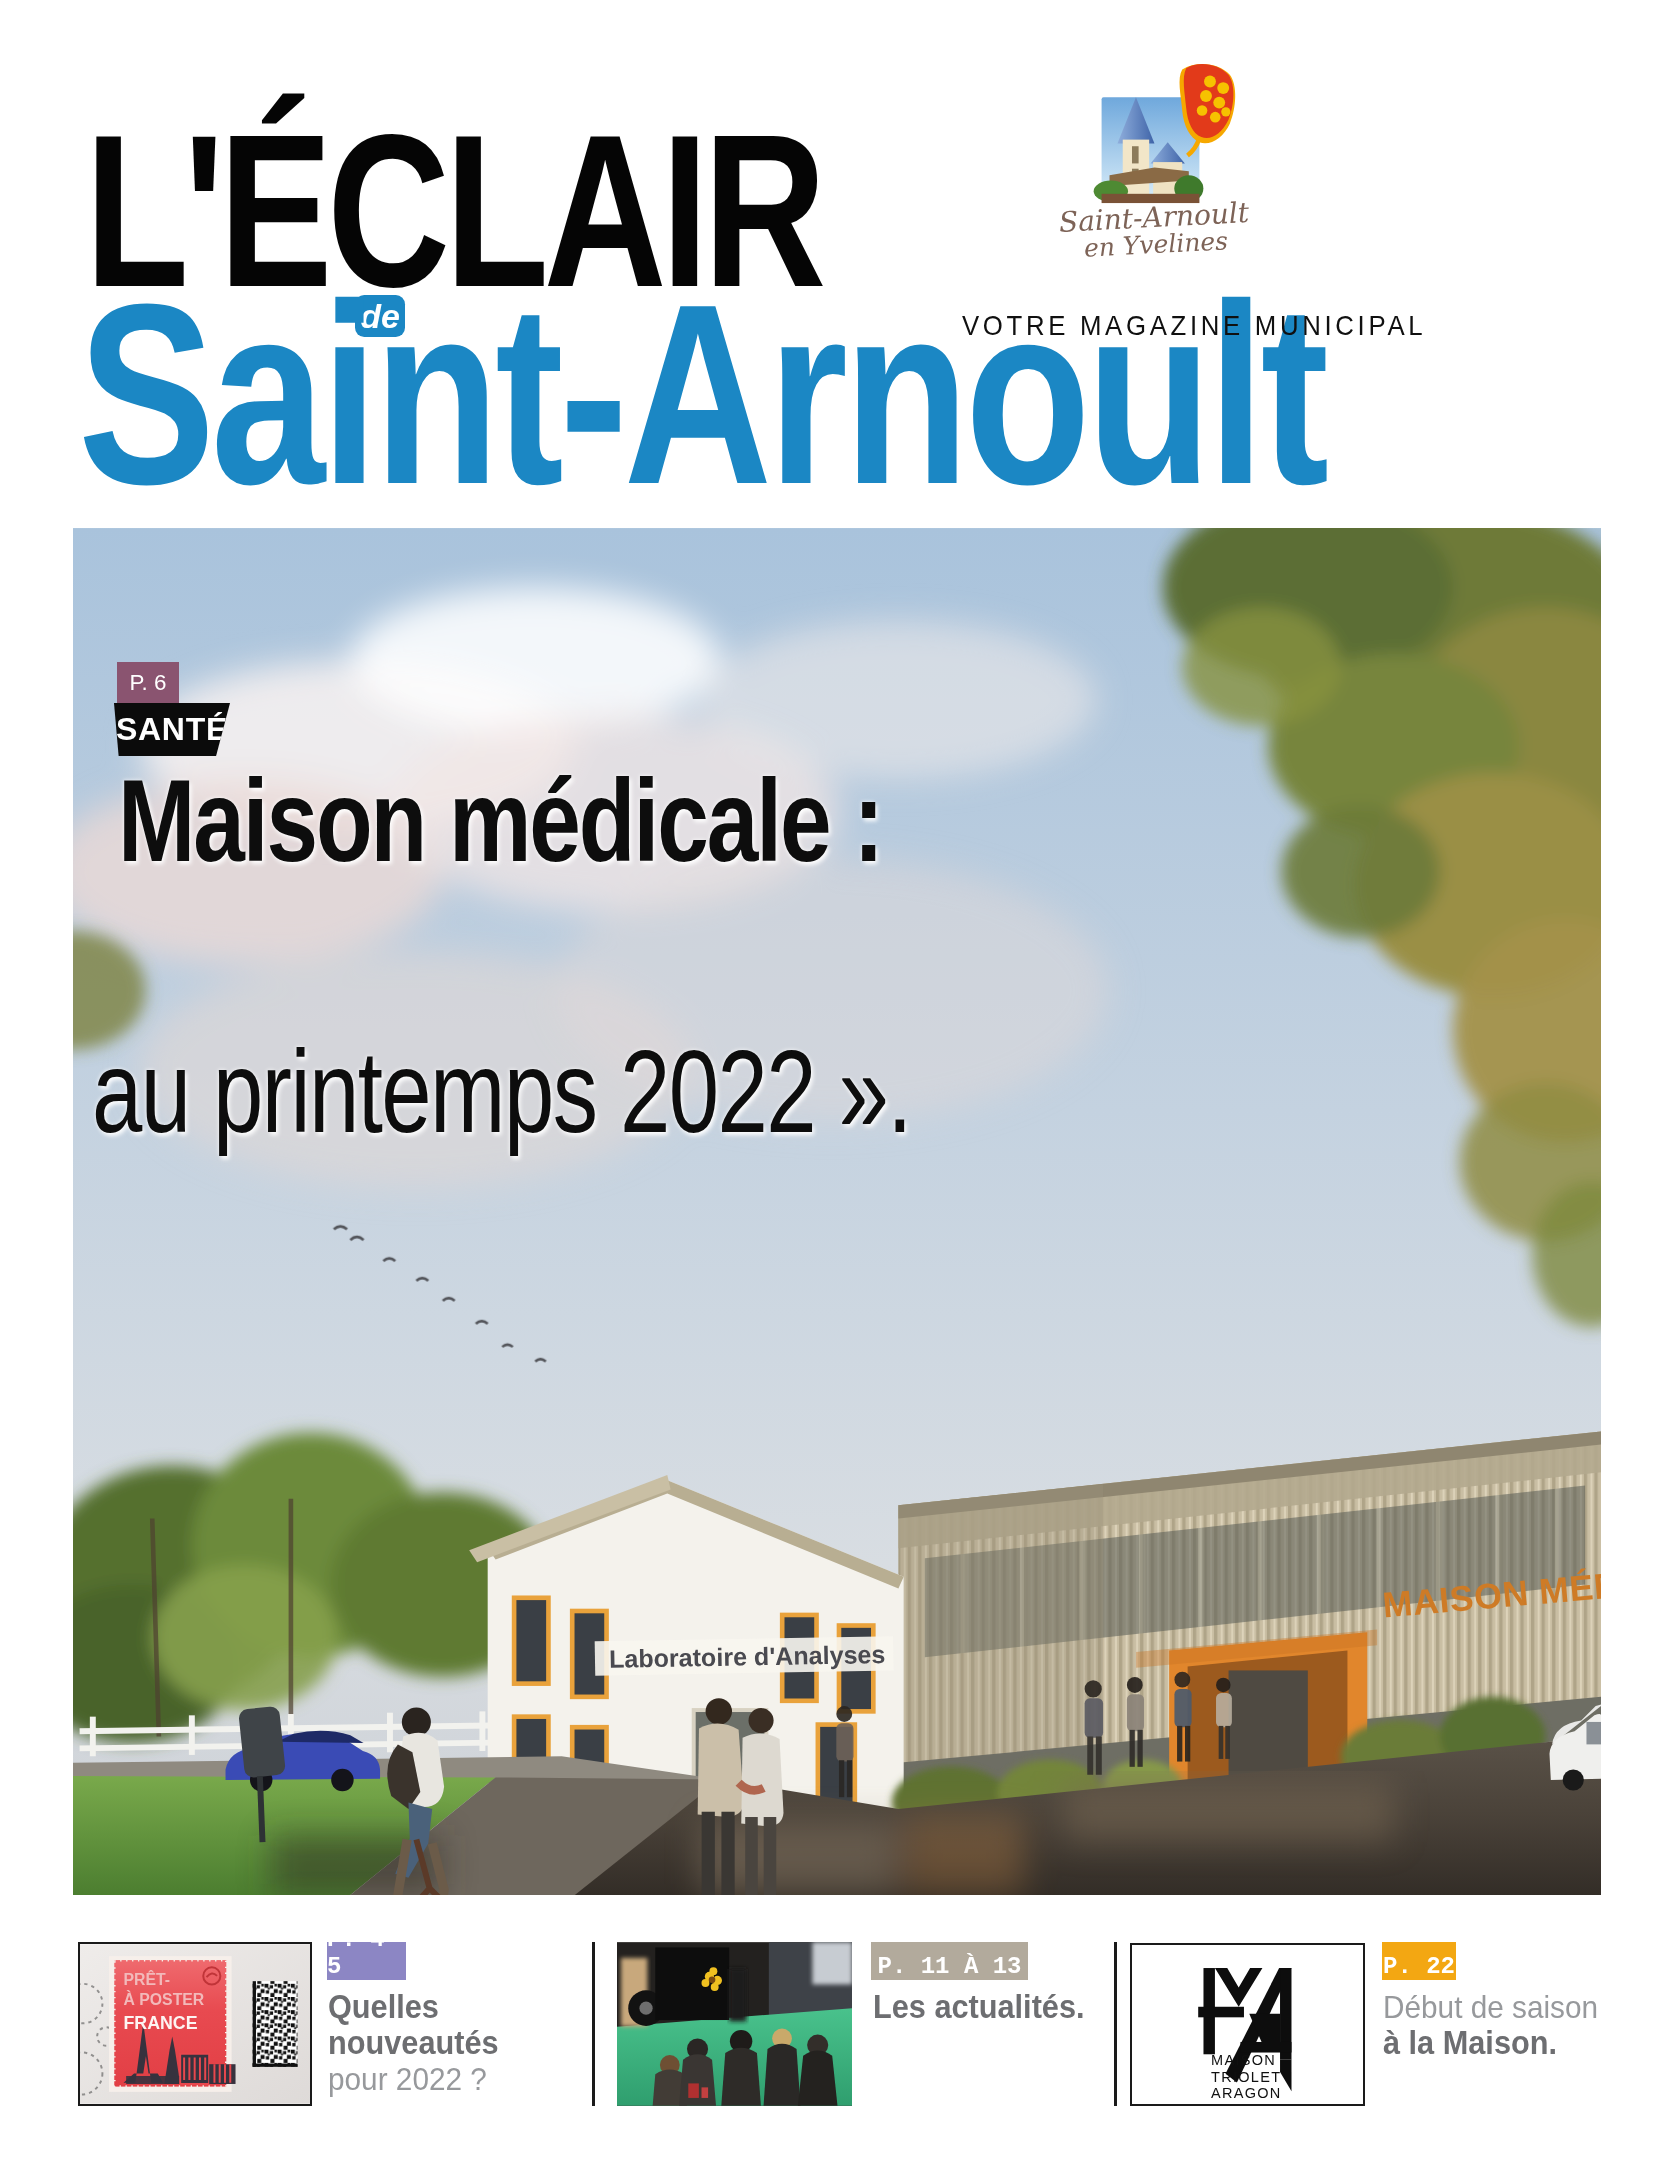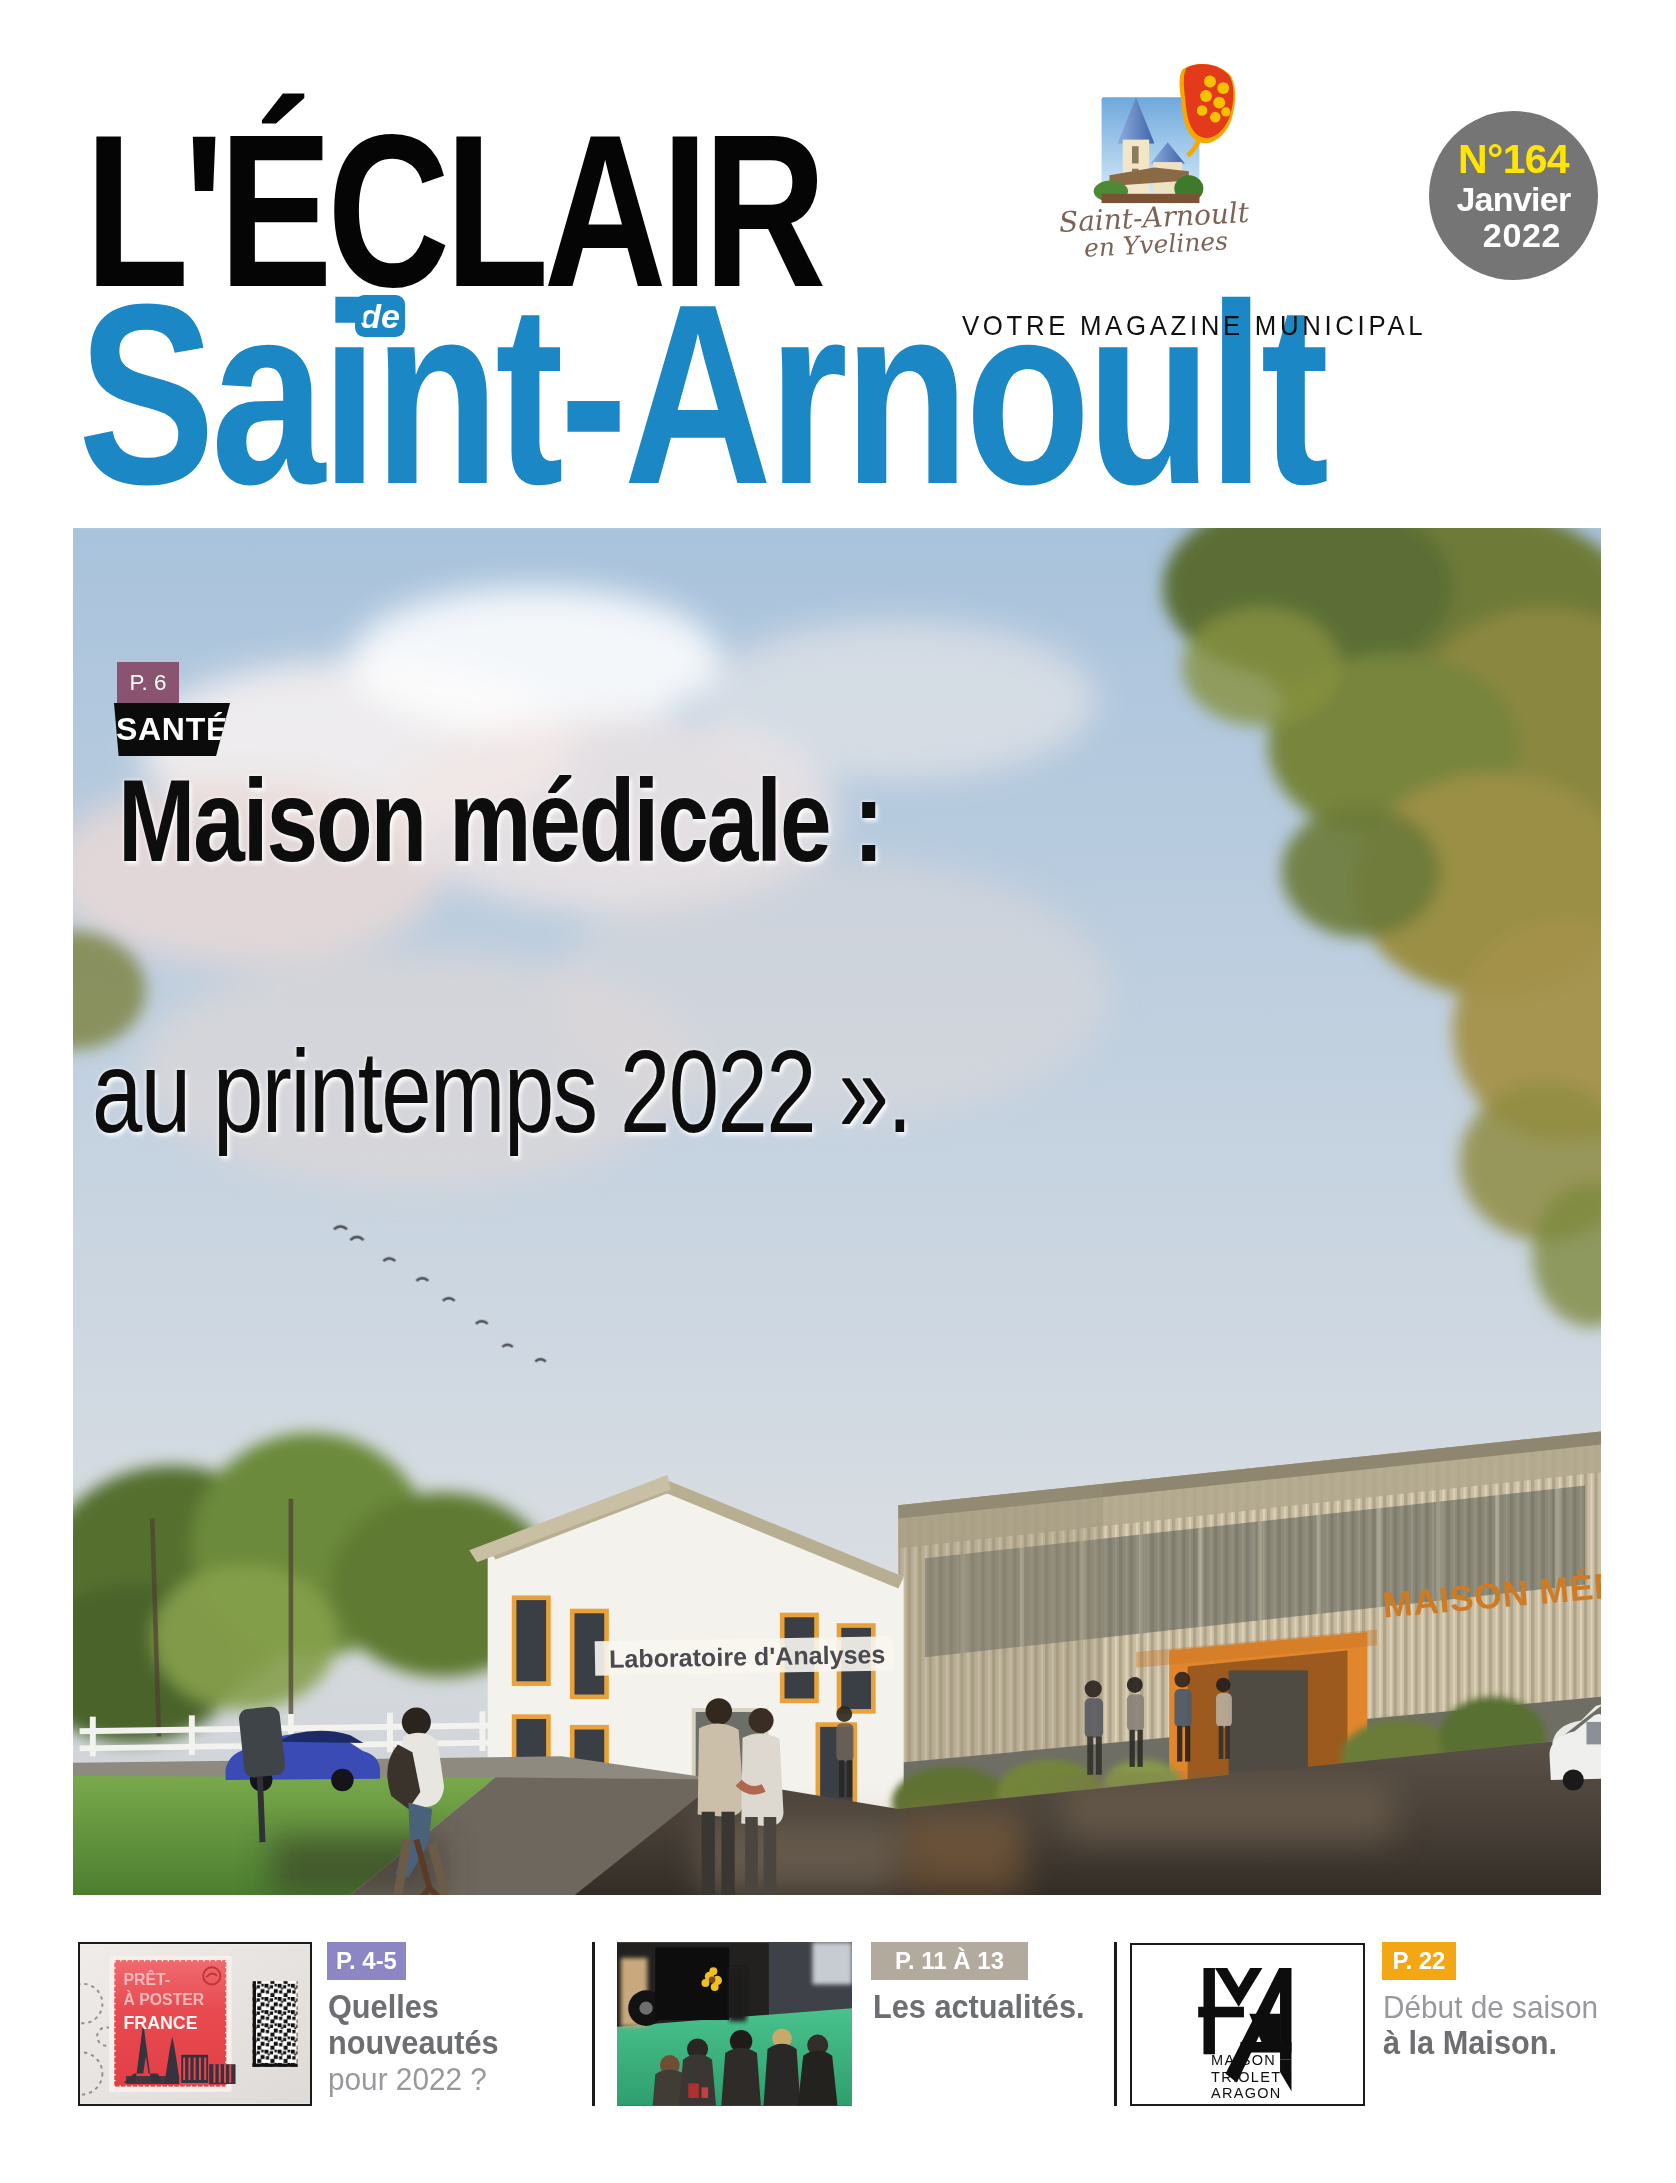"N°164" div.abs { html: <div> <div>N°164</div> <div>Janvier</div> <div>2022</div> </div> -> none }
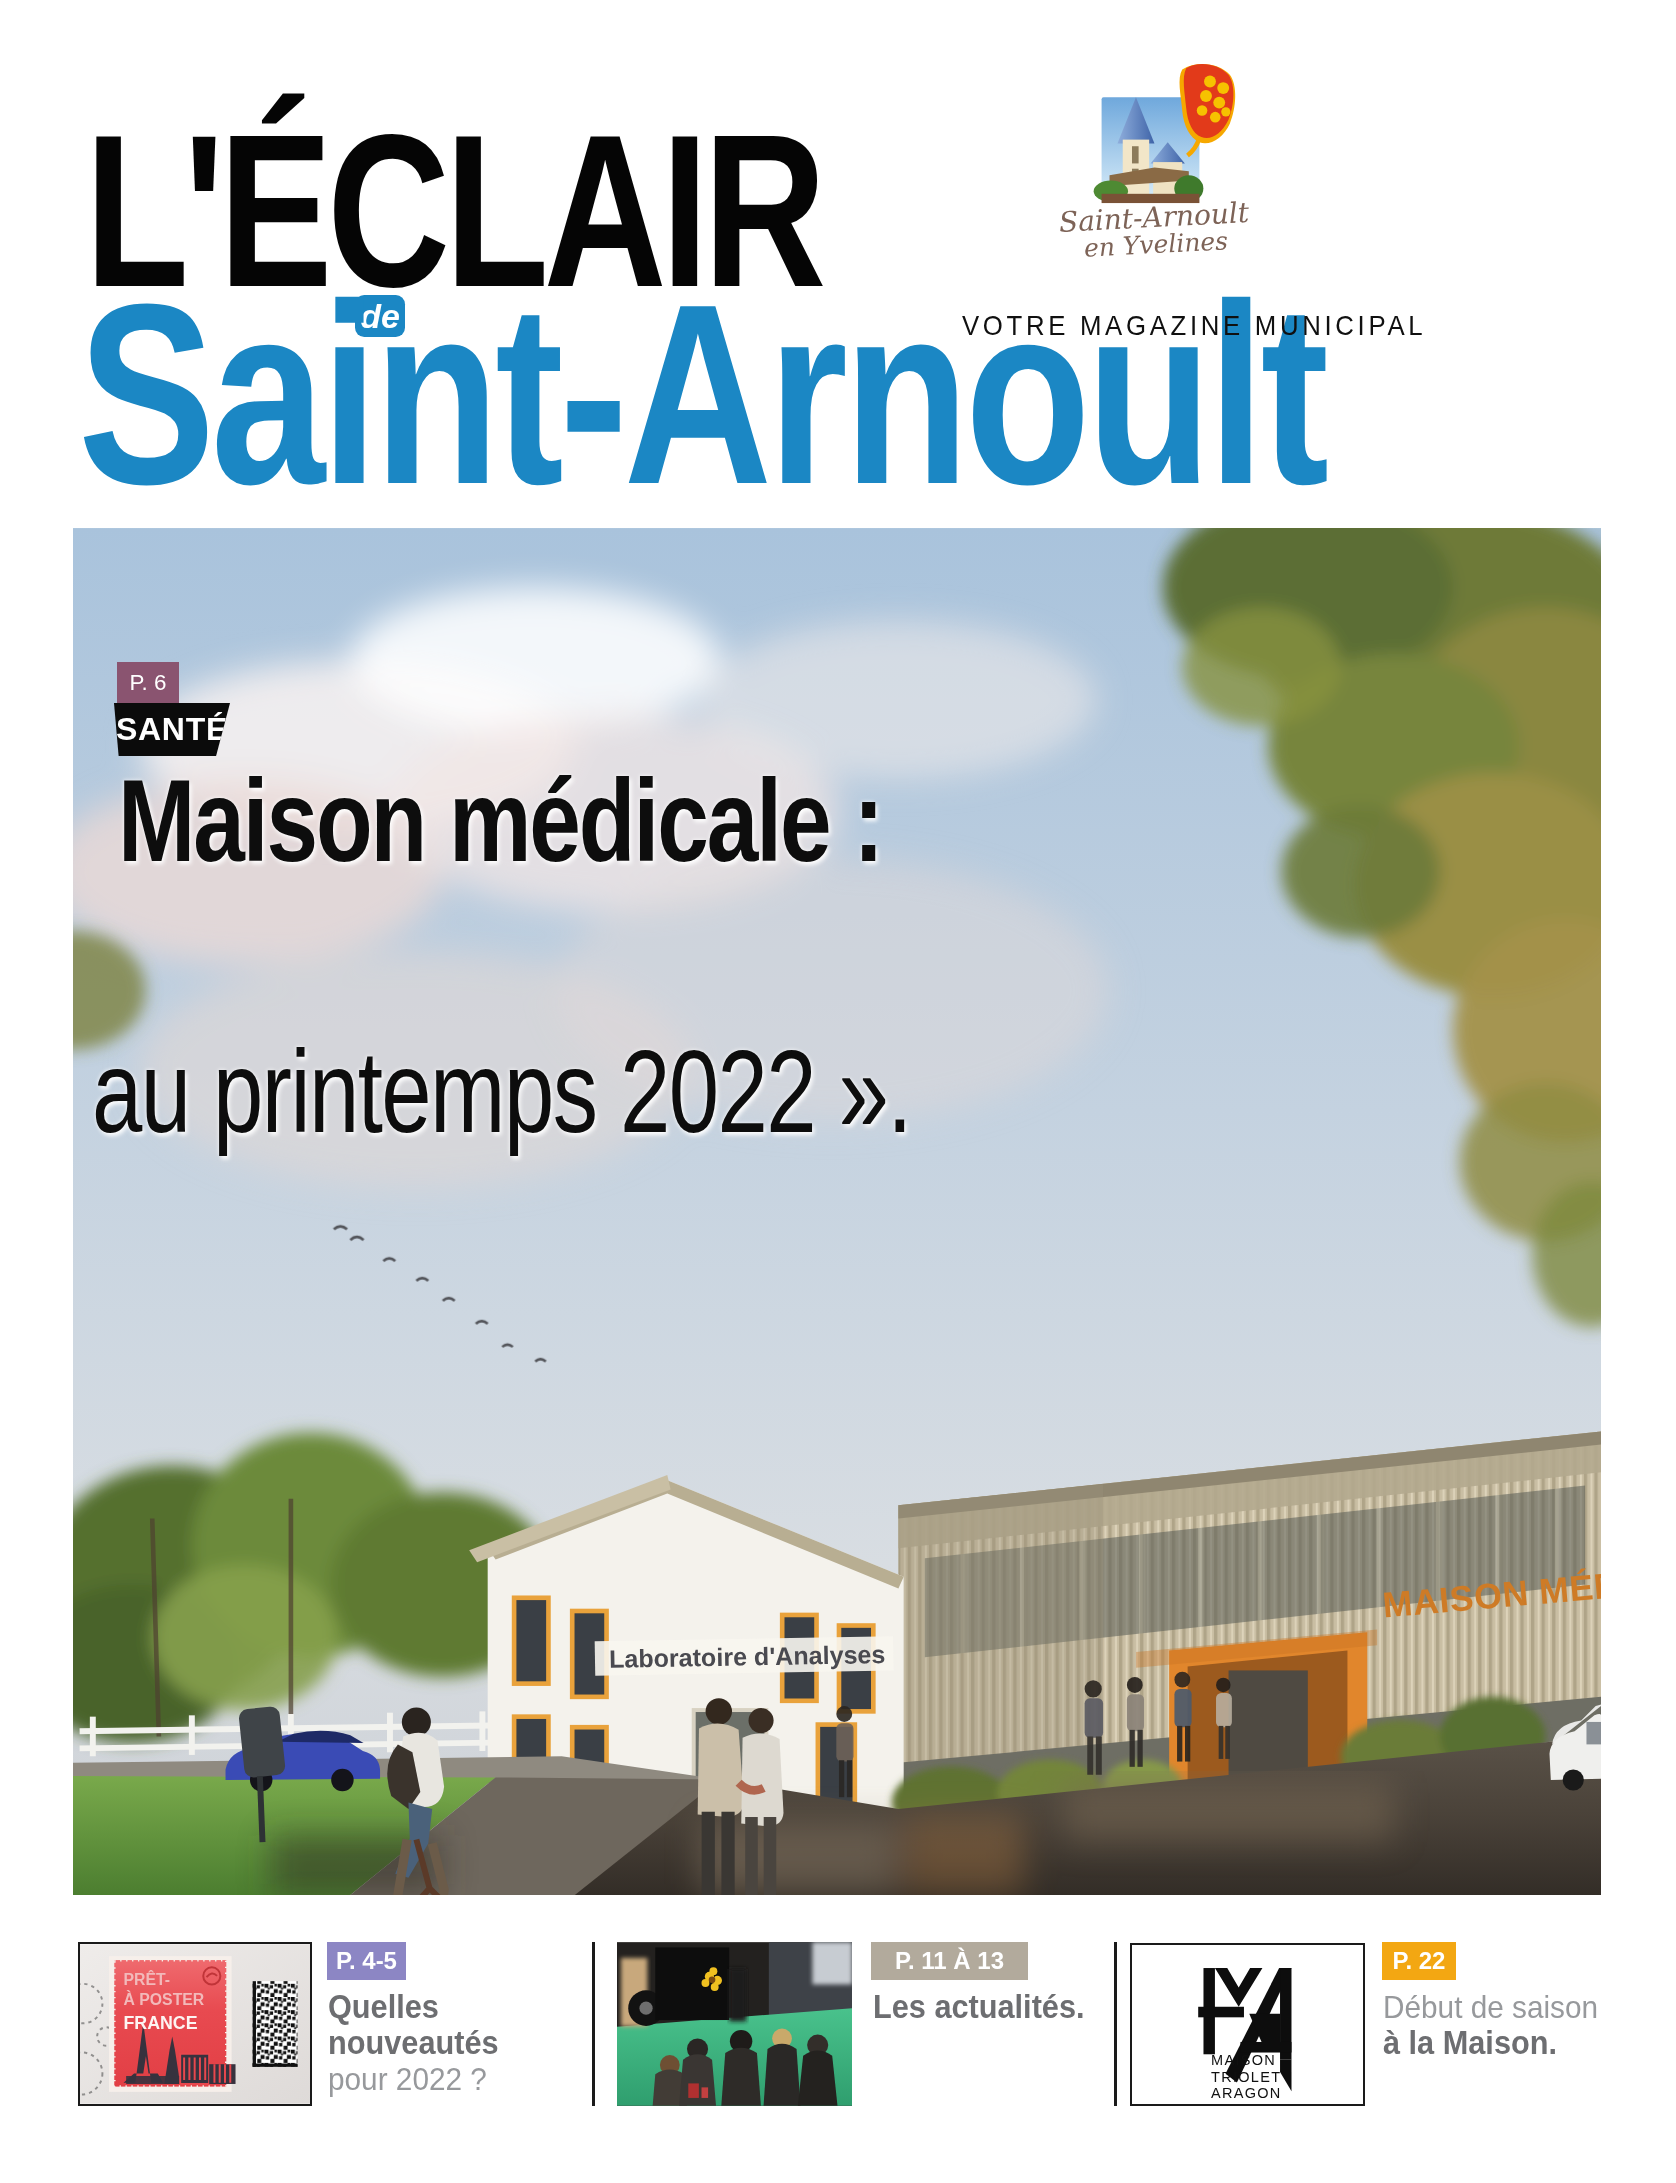"P. 4-5" .pbadge { align-items: center -> flex-end; font-family: none -> Liberation Mono, monospace }
